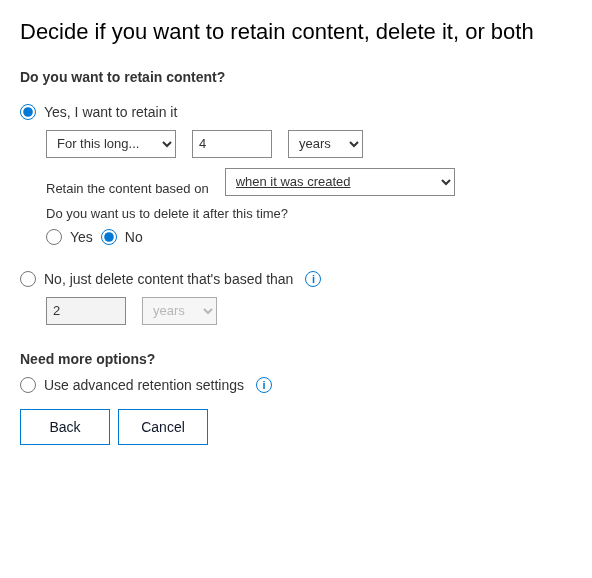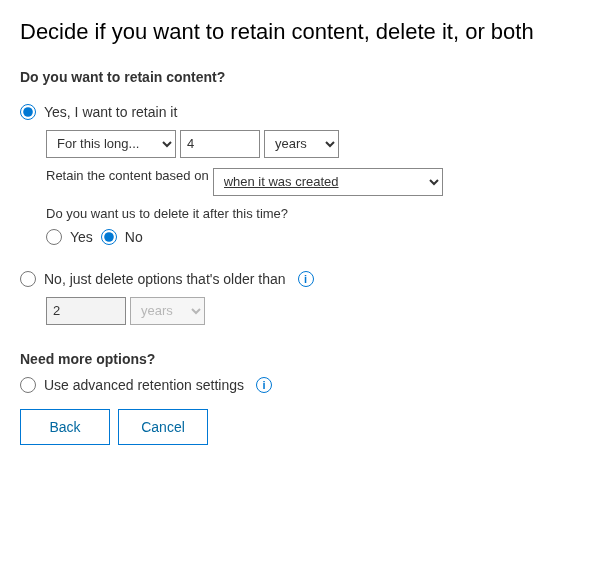"For this long..." .inline-row { align-items: flex-start -> flex-end; gap: 4px -> 16px }
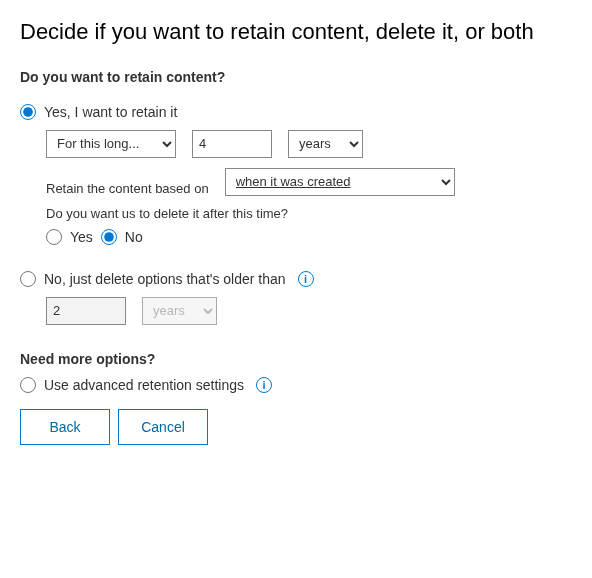"No, just delete options that's" label { text: options that's older -> content that's based }
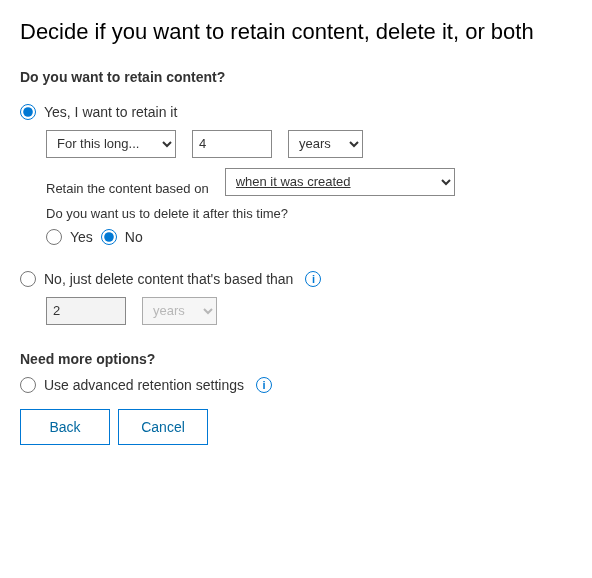"Back" .btn-secondary { color: #0369a1 -> #0f172a }
